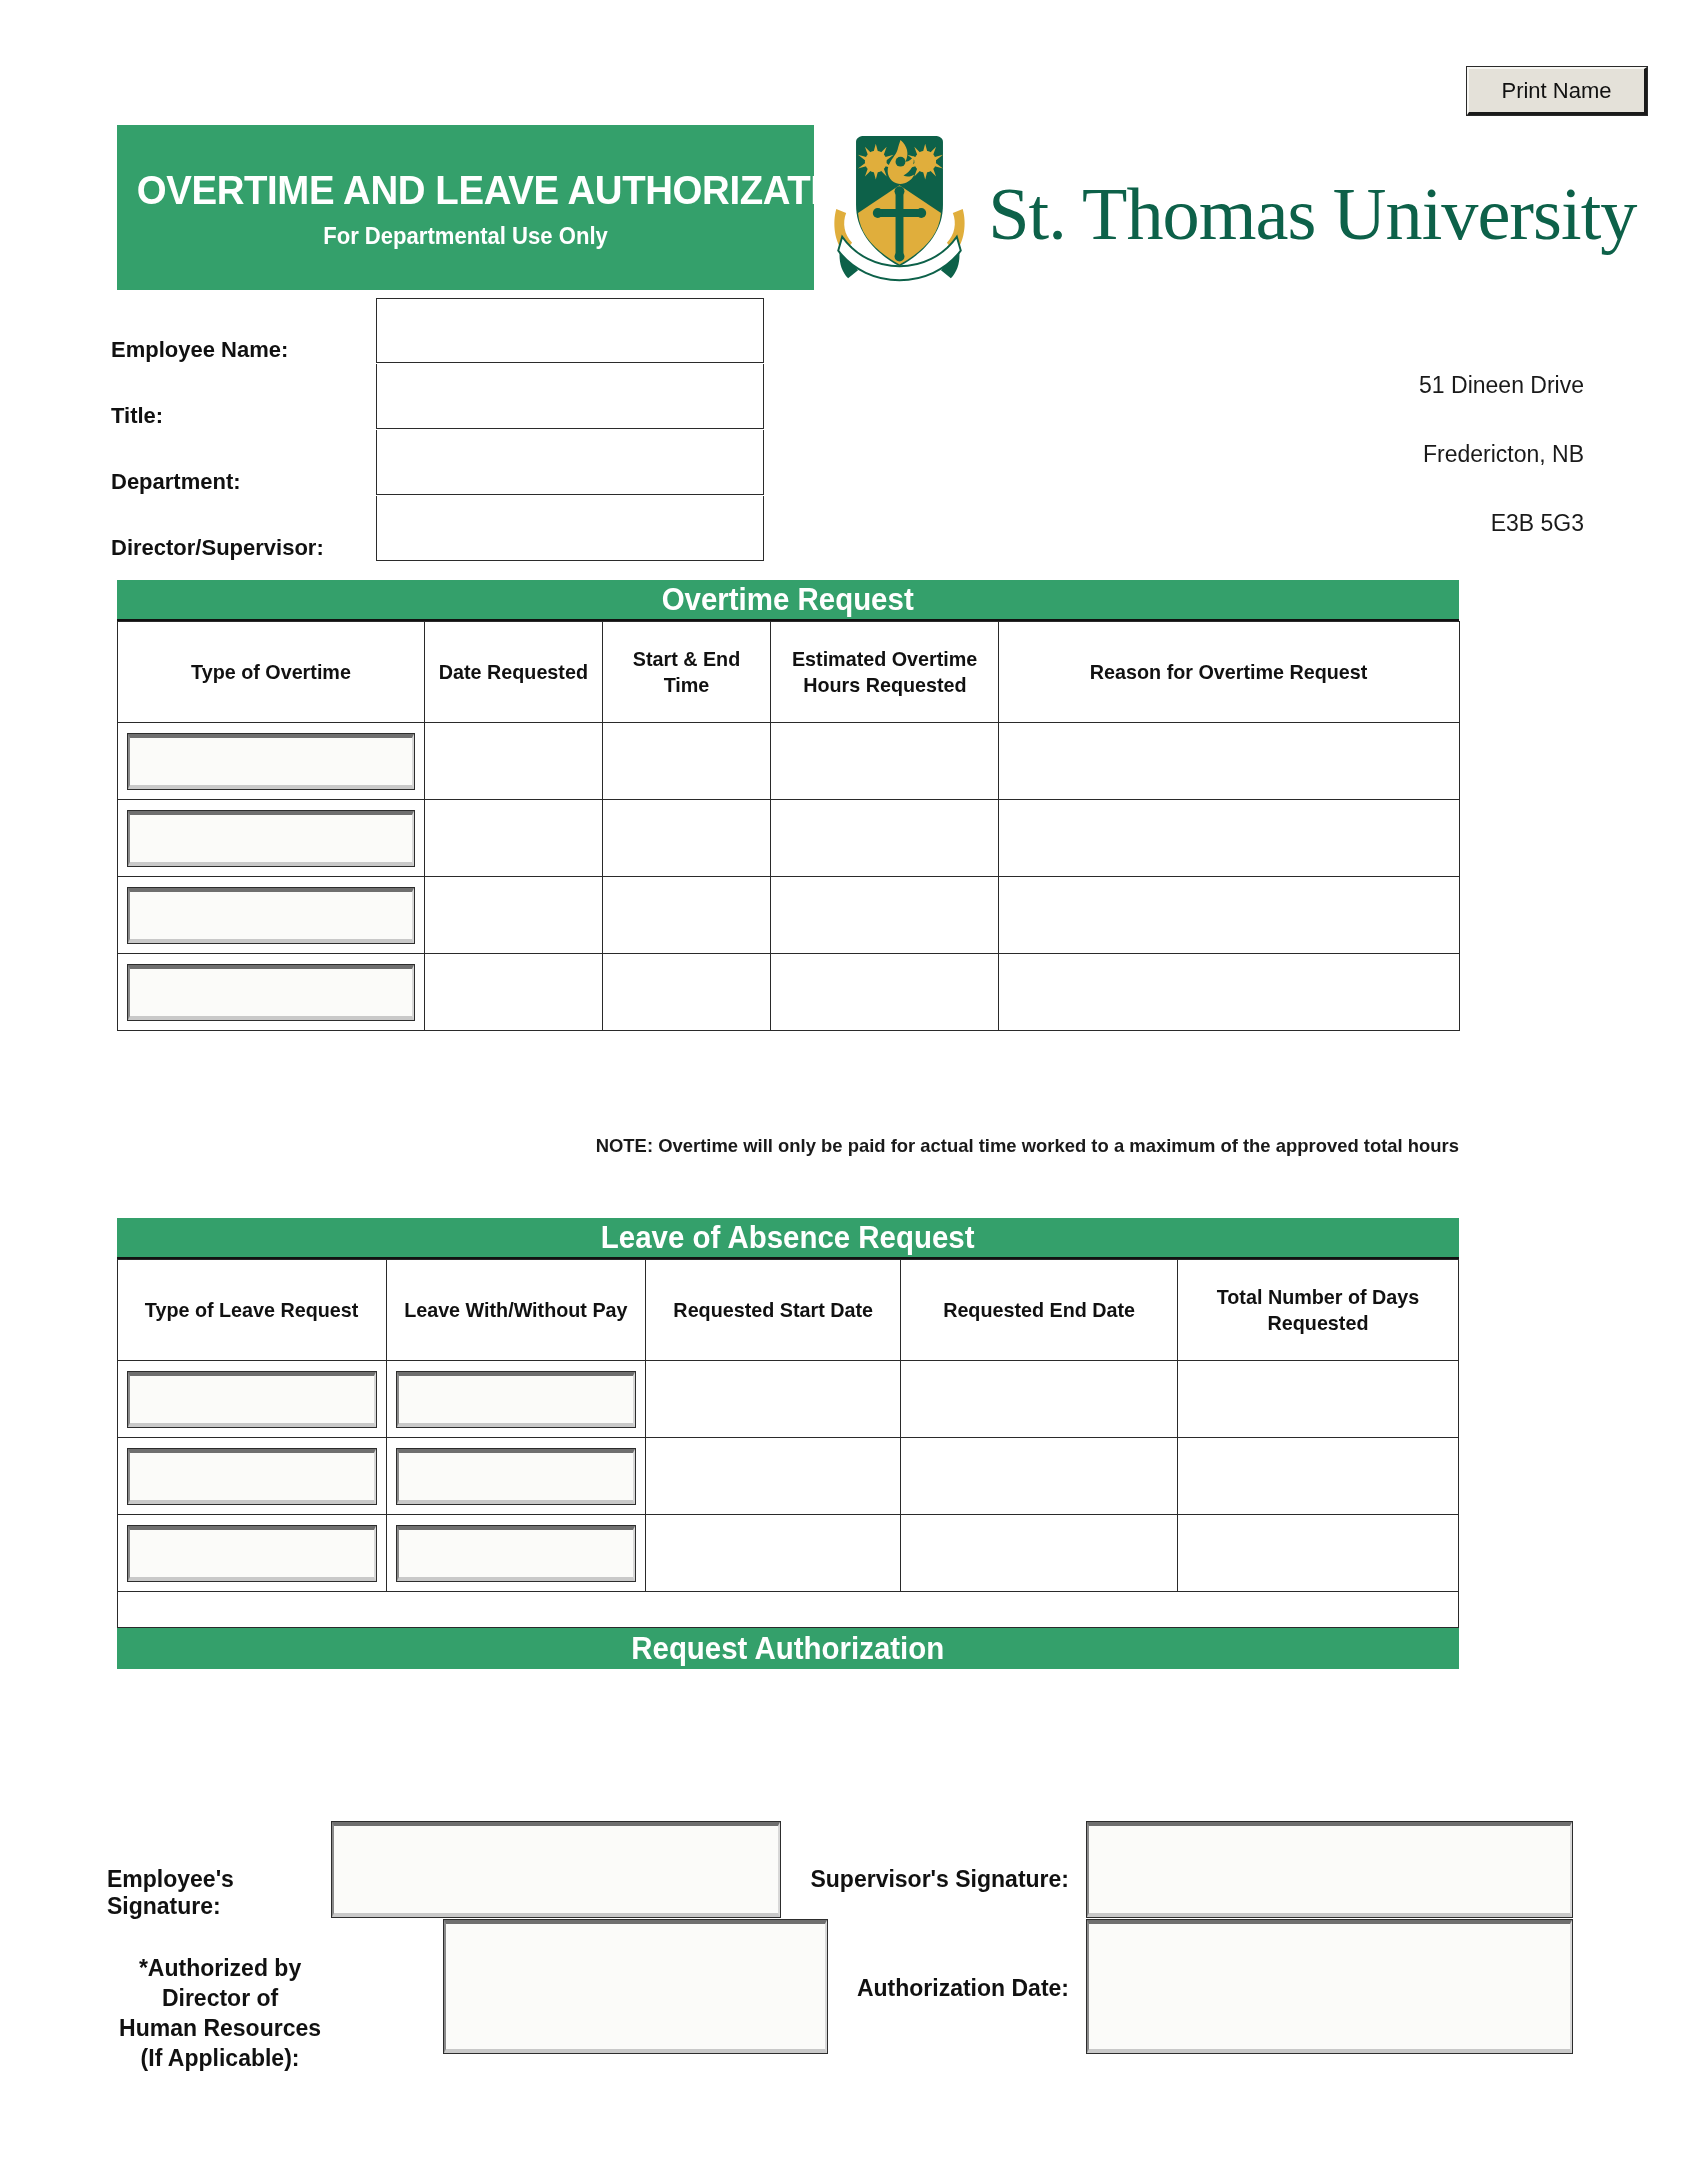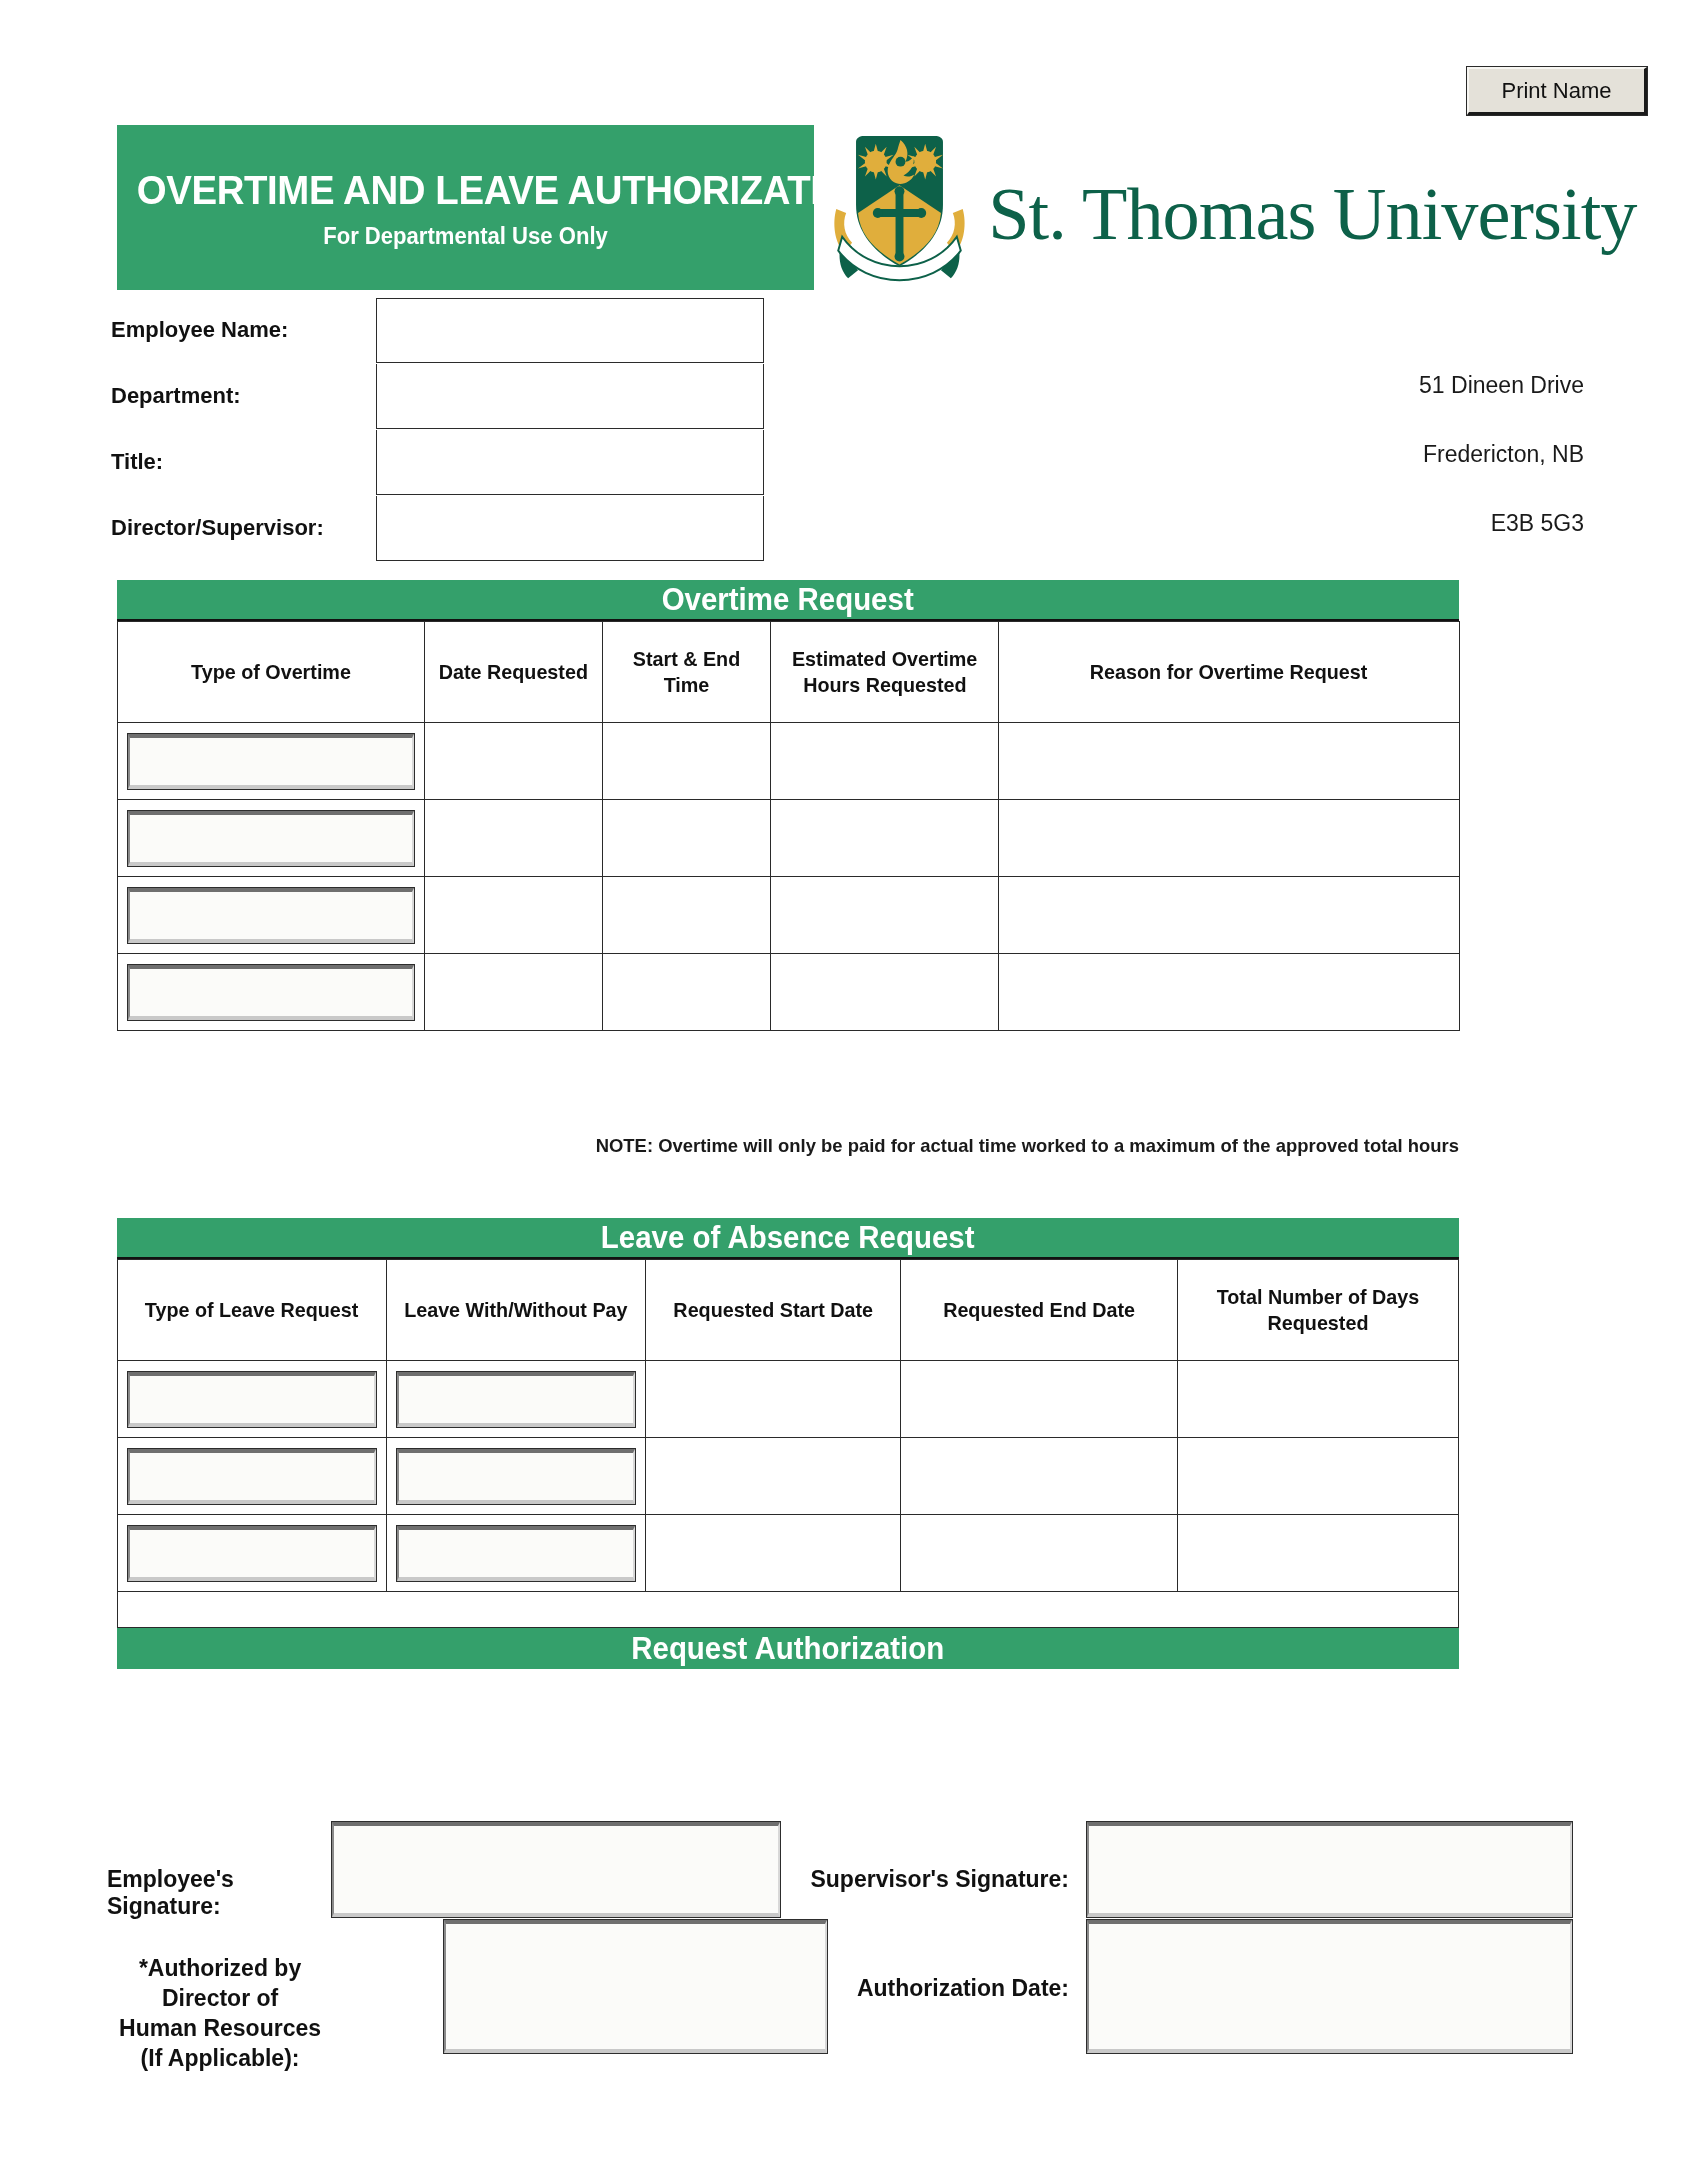"Employee Name:" .info-row { align-items: center -> flex-end }
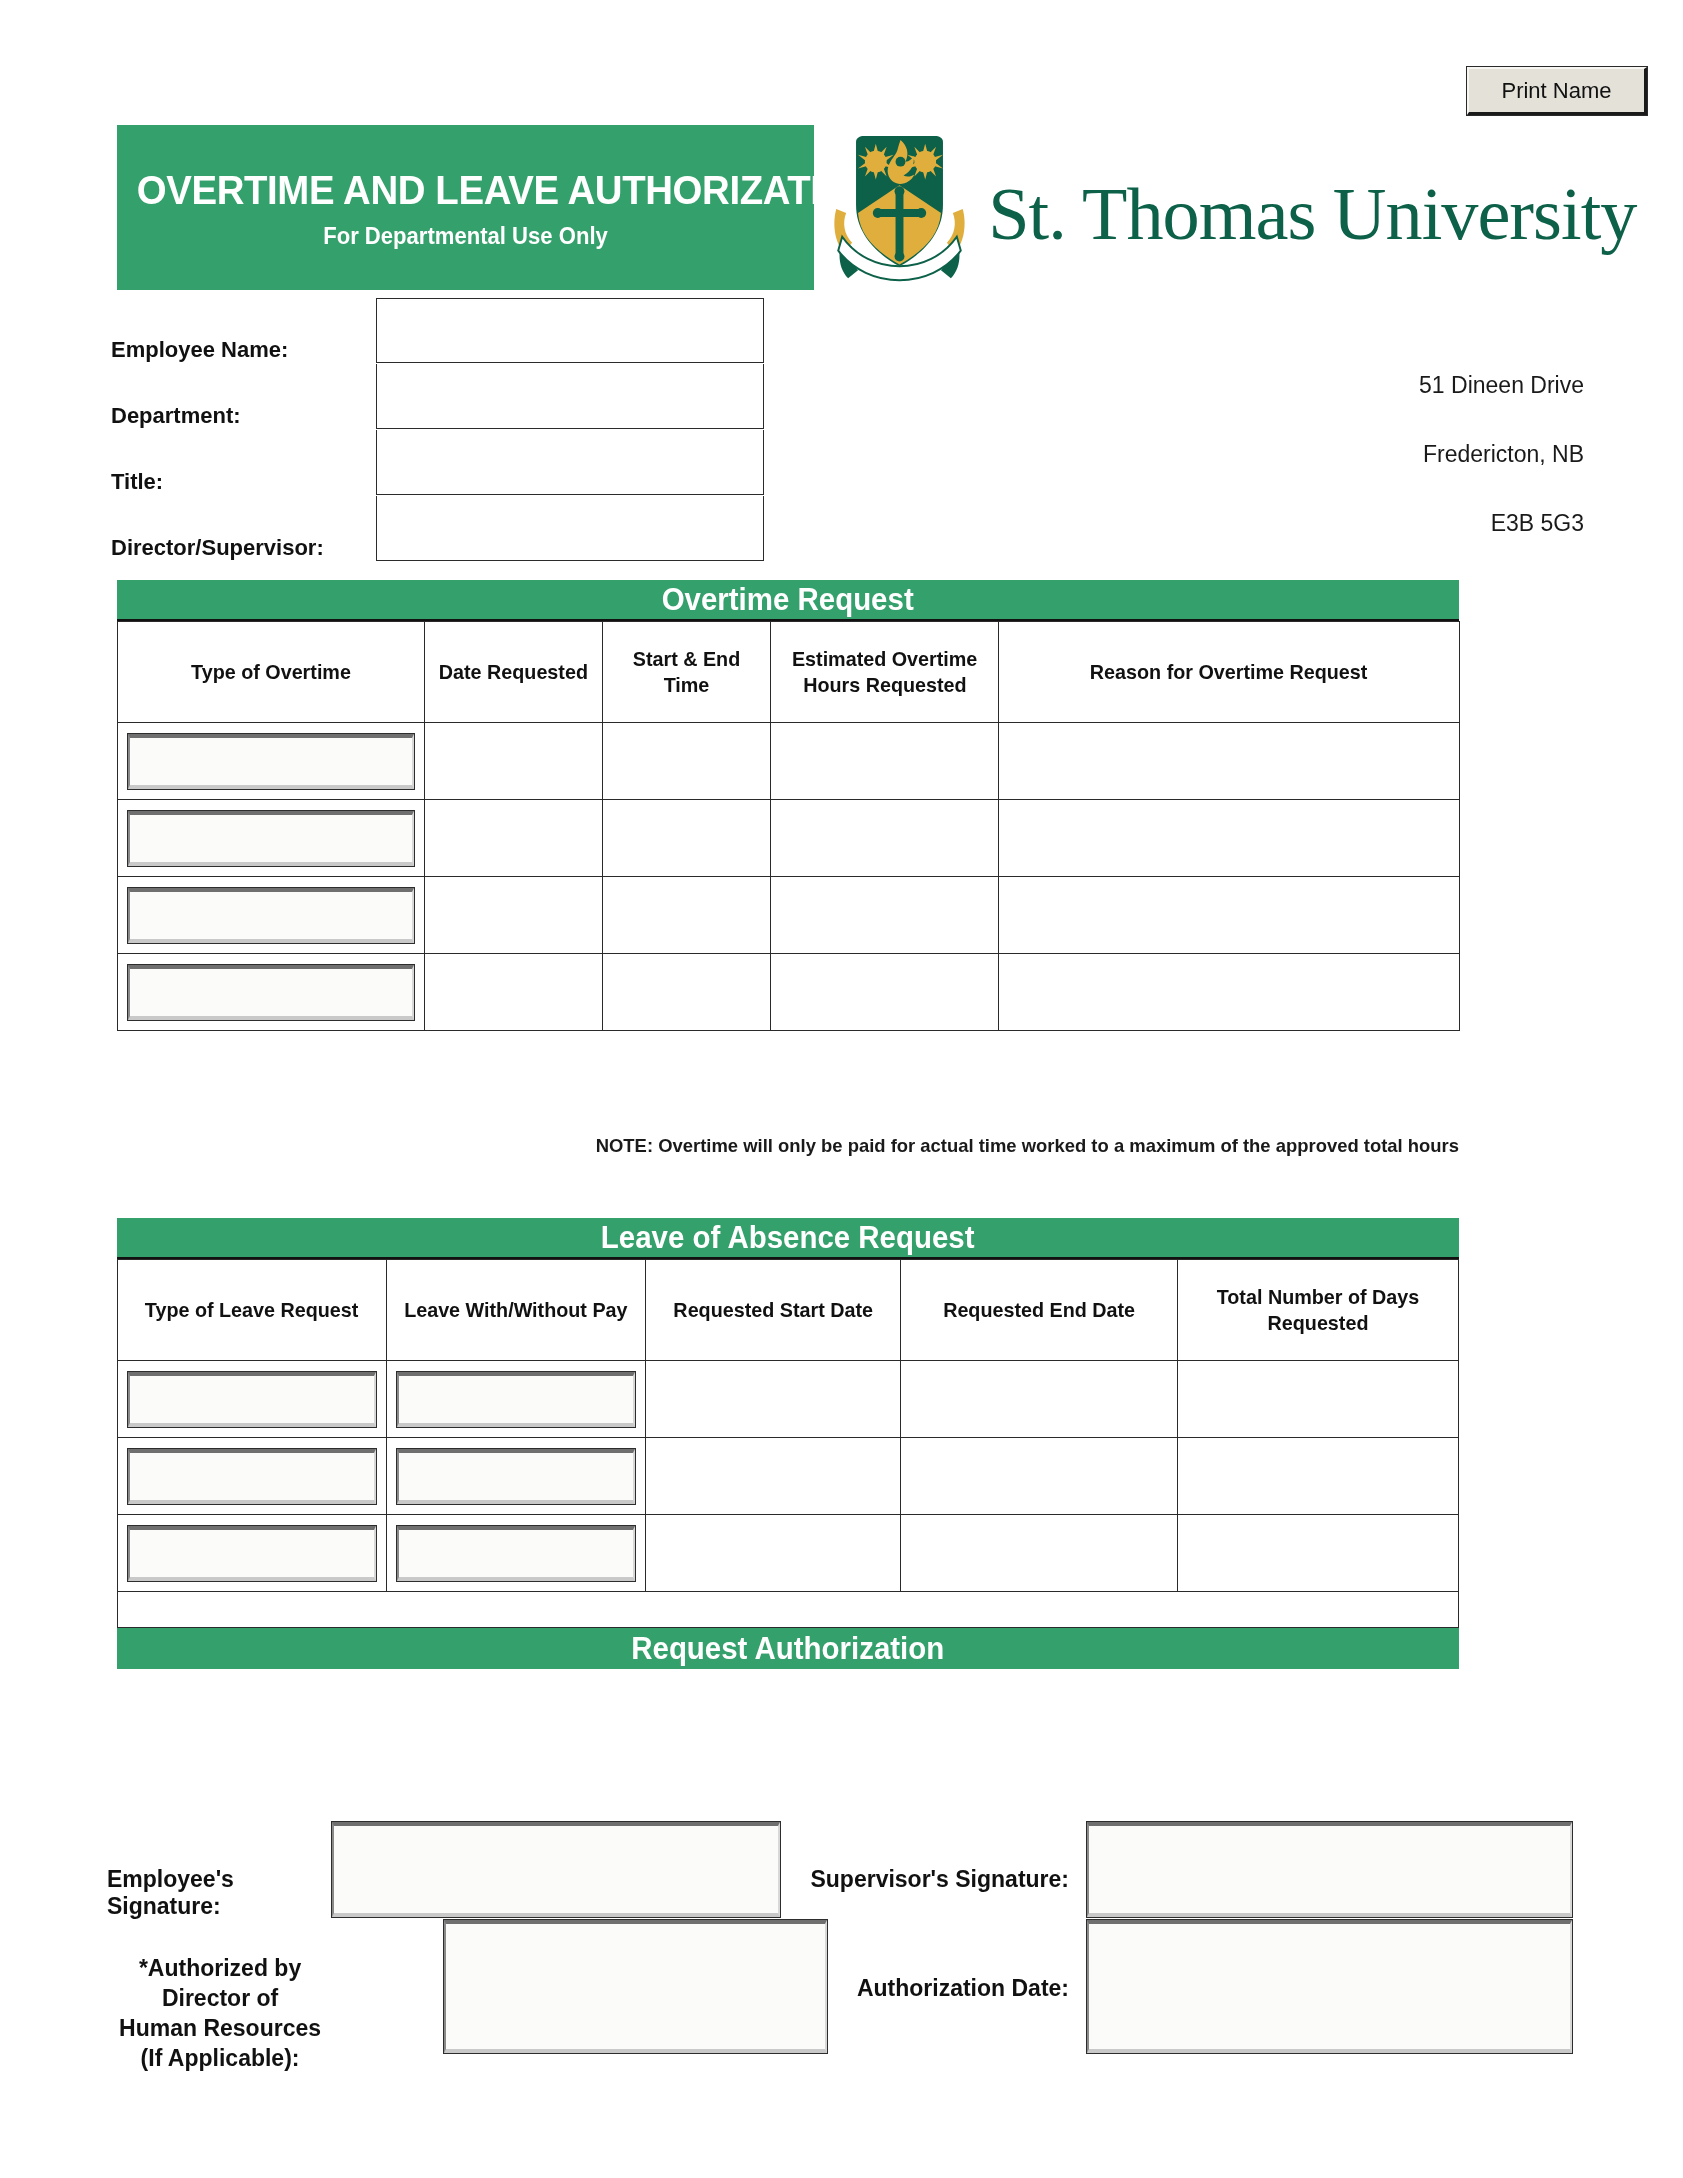"Department:" div.info-row { order: before "Title:" -> after "Title:" }
